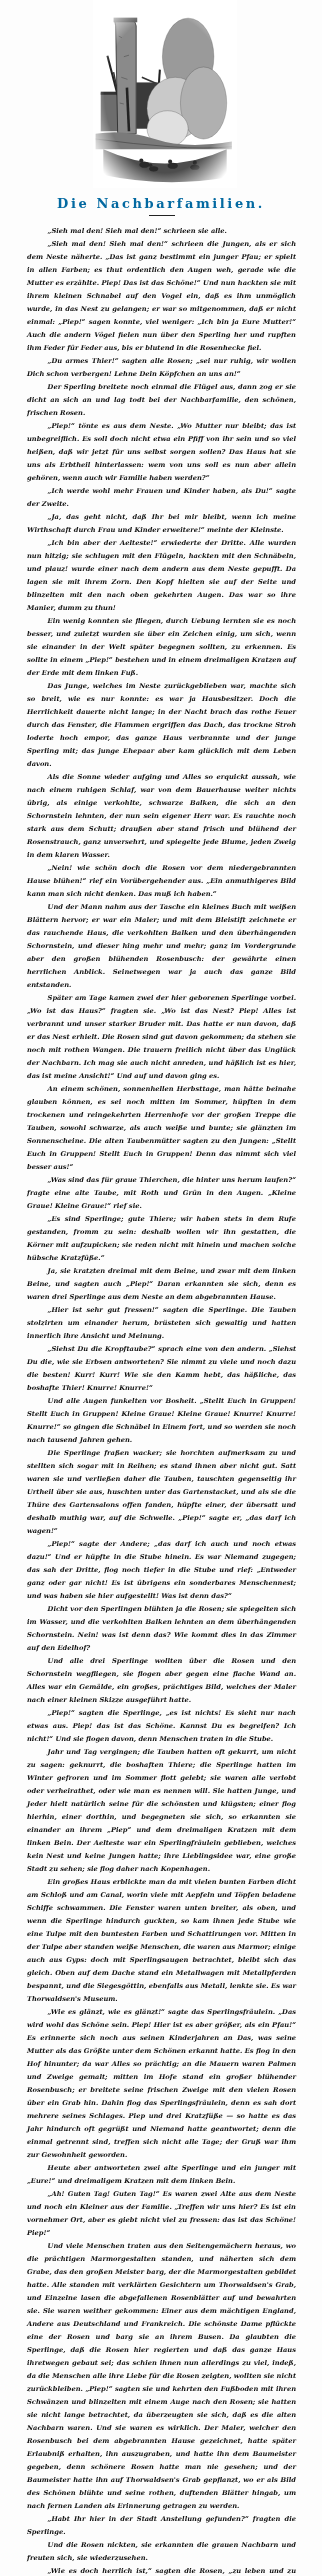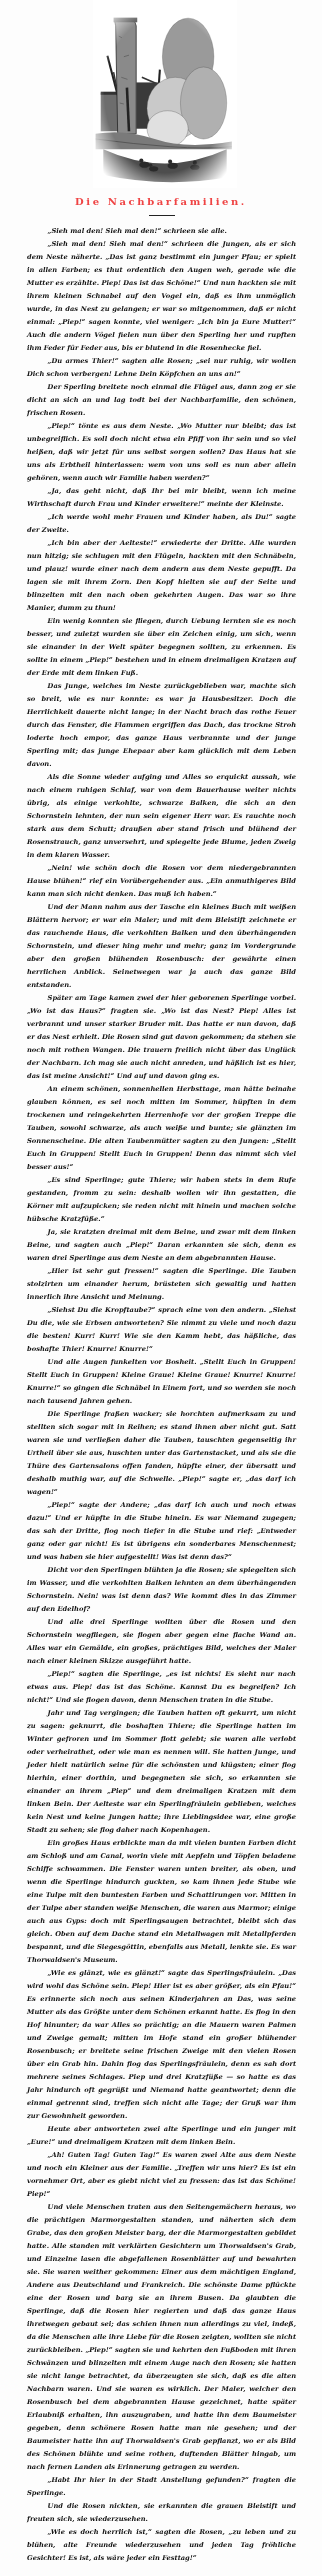"Die Nachbarfamilien." .title { color: #ef4444 -> #0369a1; font-size: 10px -> 13px }
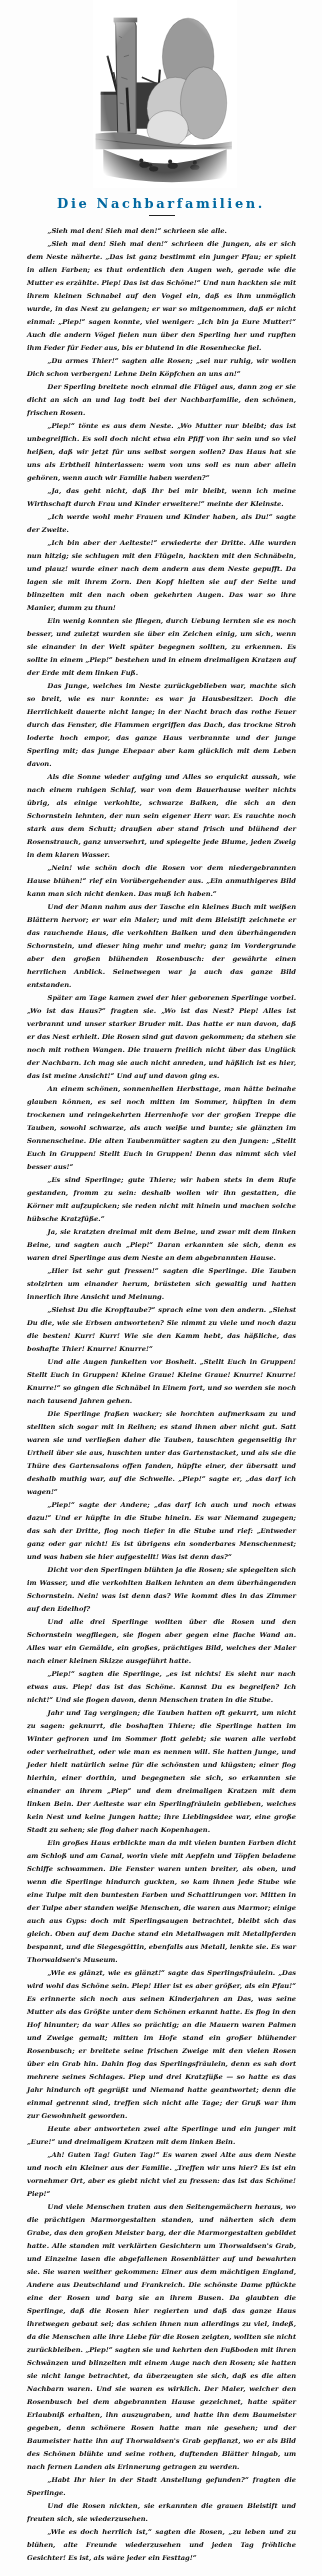"„Ja, das geht nicht, daß" p.indent { order: before "„Ich werde wohl mehr Frauen" -> after "„Ich werde wohl mehr Frauen" }
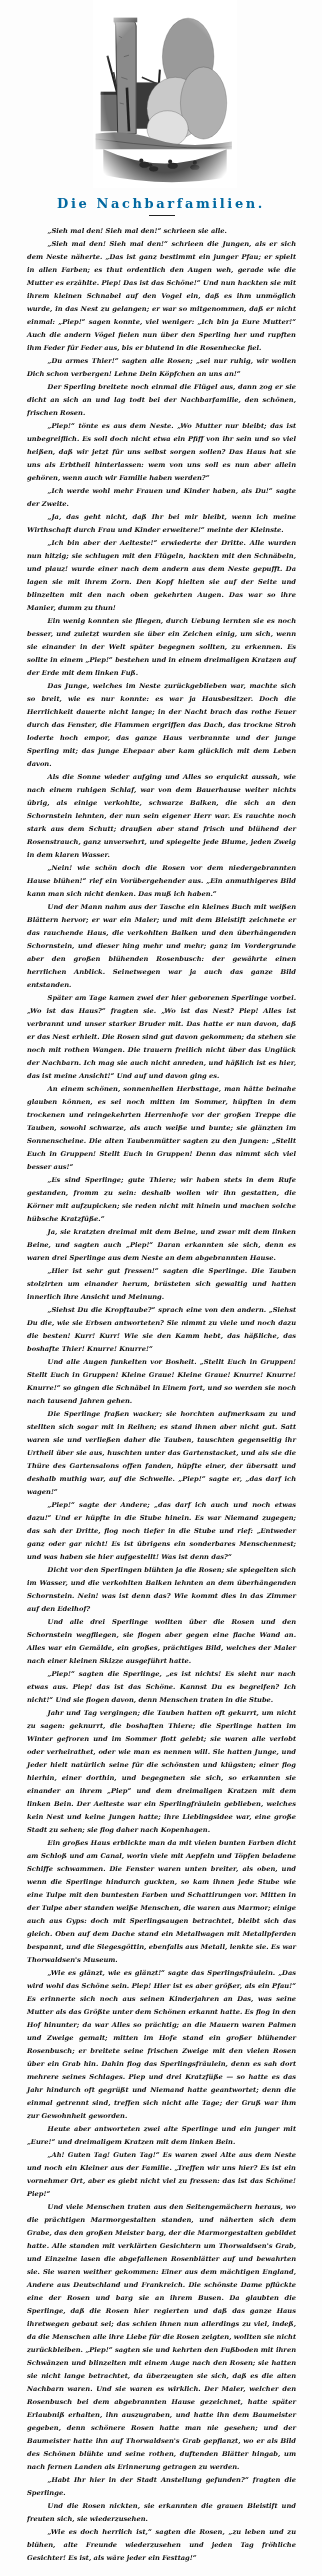"„Was sind das für graue" p.indent { html: none -> <p>„Was sind das für graue Thierchen, die hinter uns herum laufen?“ fragte eine alte Taube, mit Roth und Grün in den Augen. „Kleine Graue! Kleine Graue!“ rief sie.</p> }
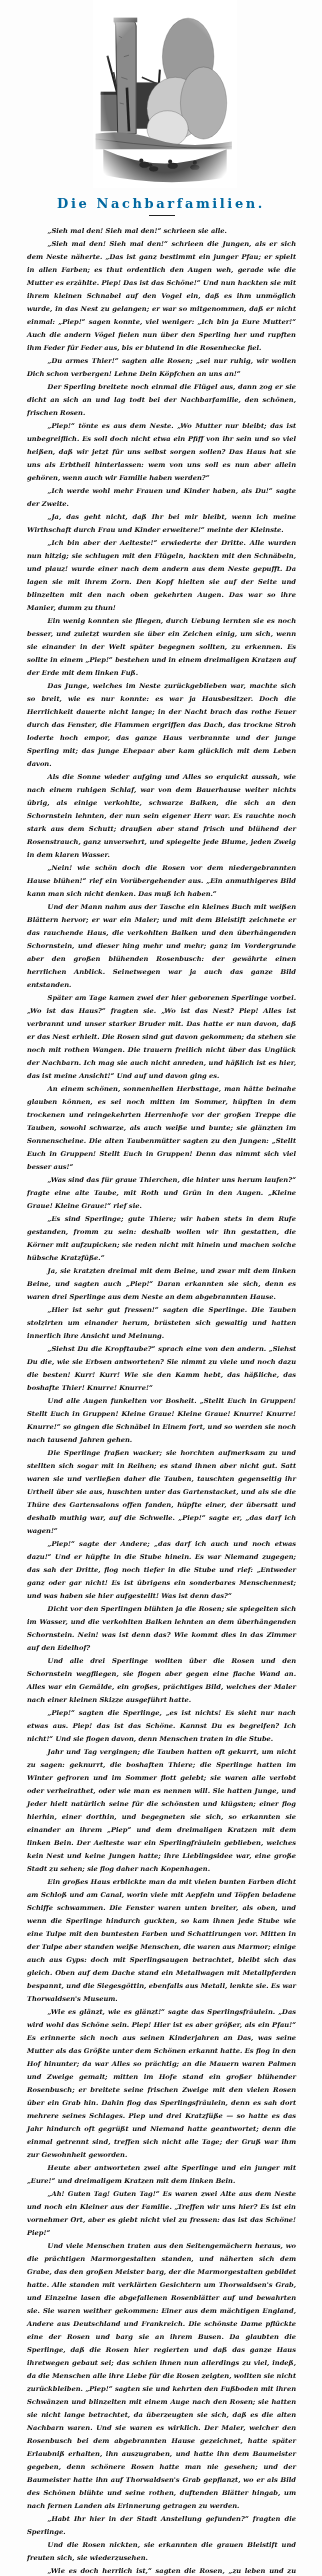"Und die Rosen nickten, sie" p.indent { text: Bleistift -> Nachbarn }
